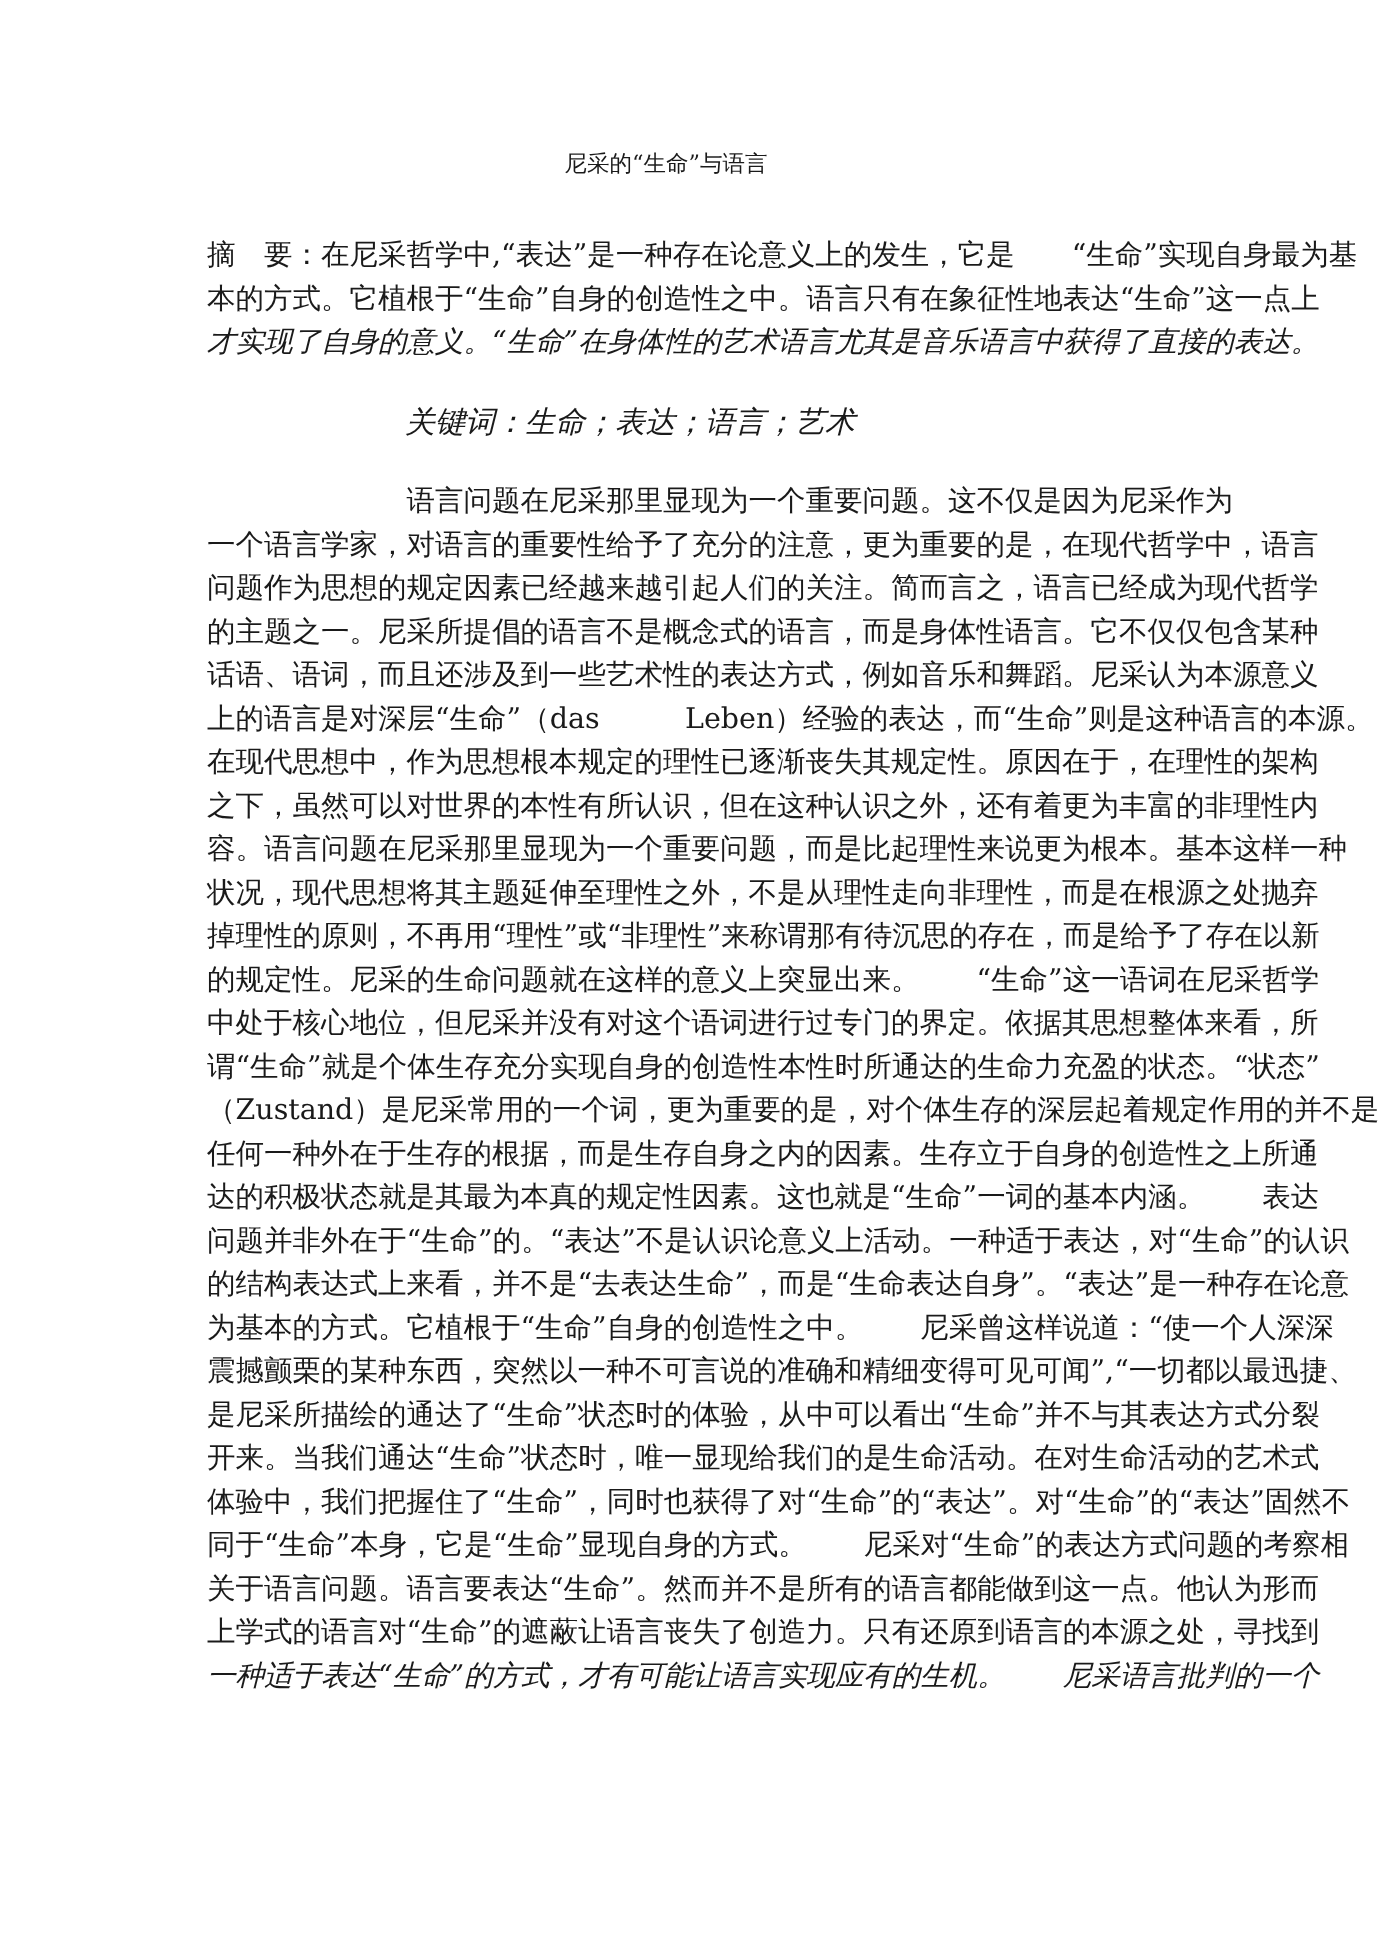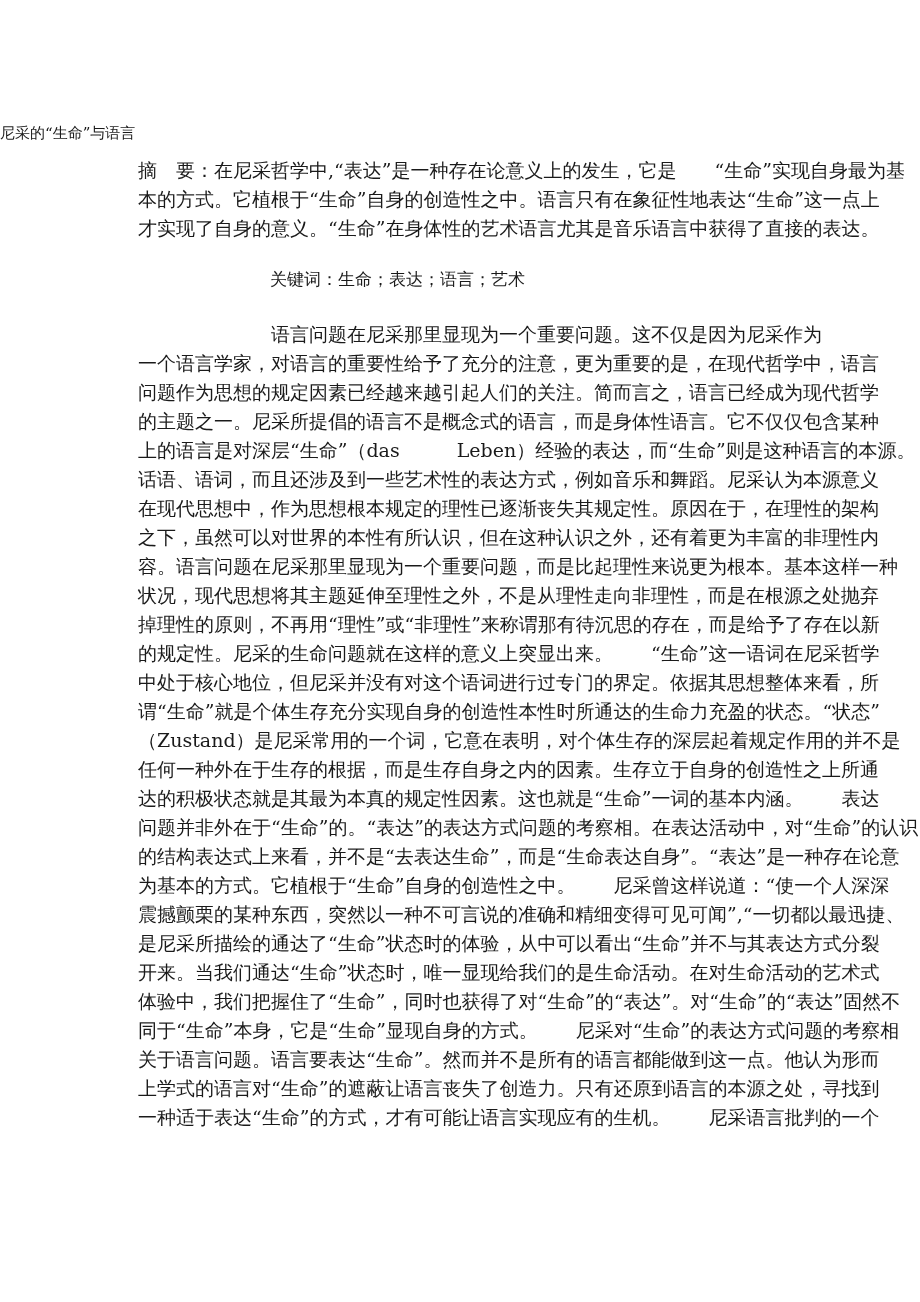"尼采的“生命”与语言" .title { text-align: left -> center; top: 124px -> 100px }
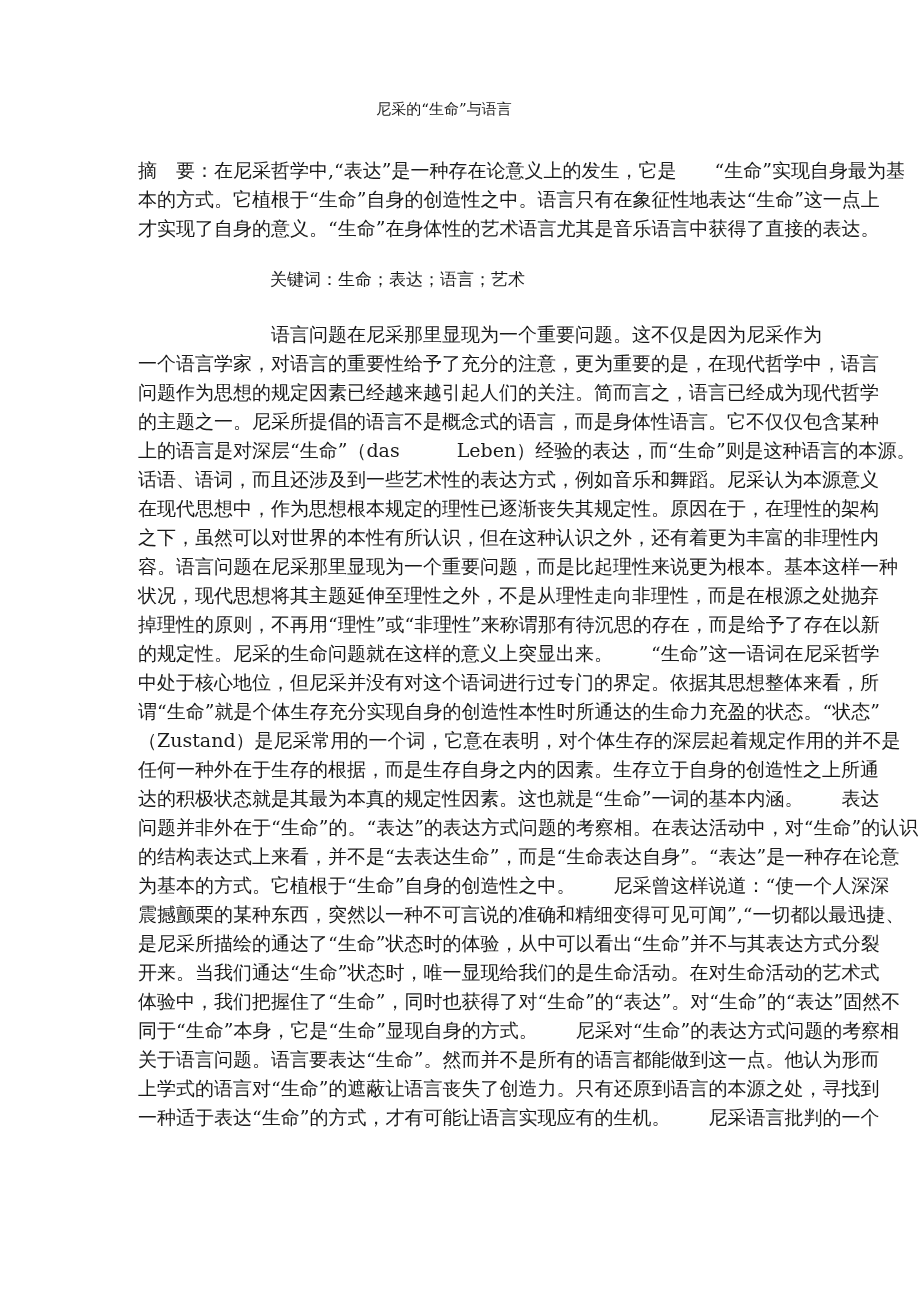"才实现了自身的意义。“生命”在身体性的艺术语言尤其是音乐语言中获得了直接的表达。" .line.last { font-style: none -> italic }
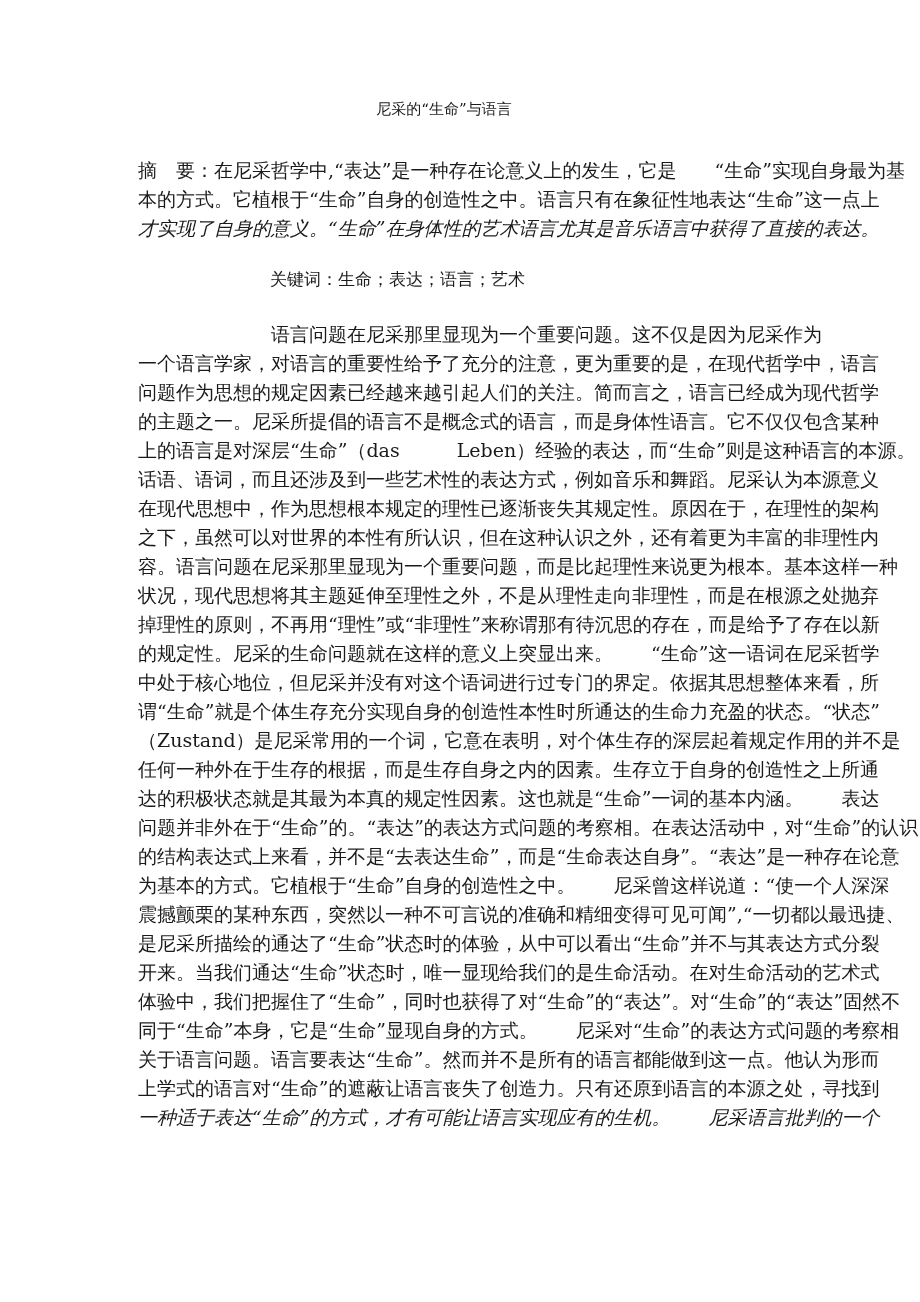"关键词：生命；表达；语言；艺术" .keywords { font-size: 17px -> 20px; font-style: none -> italic }
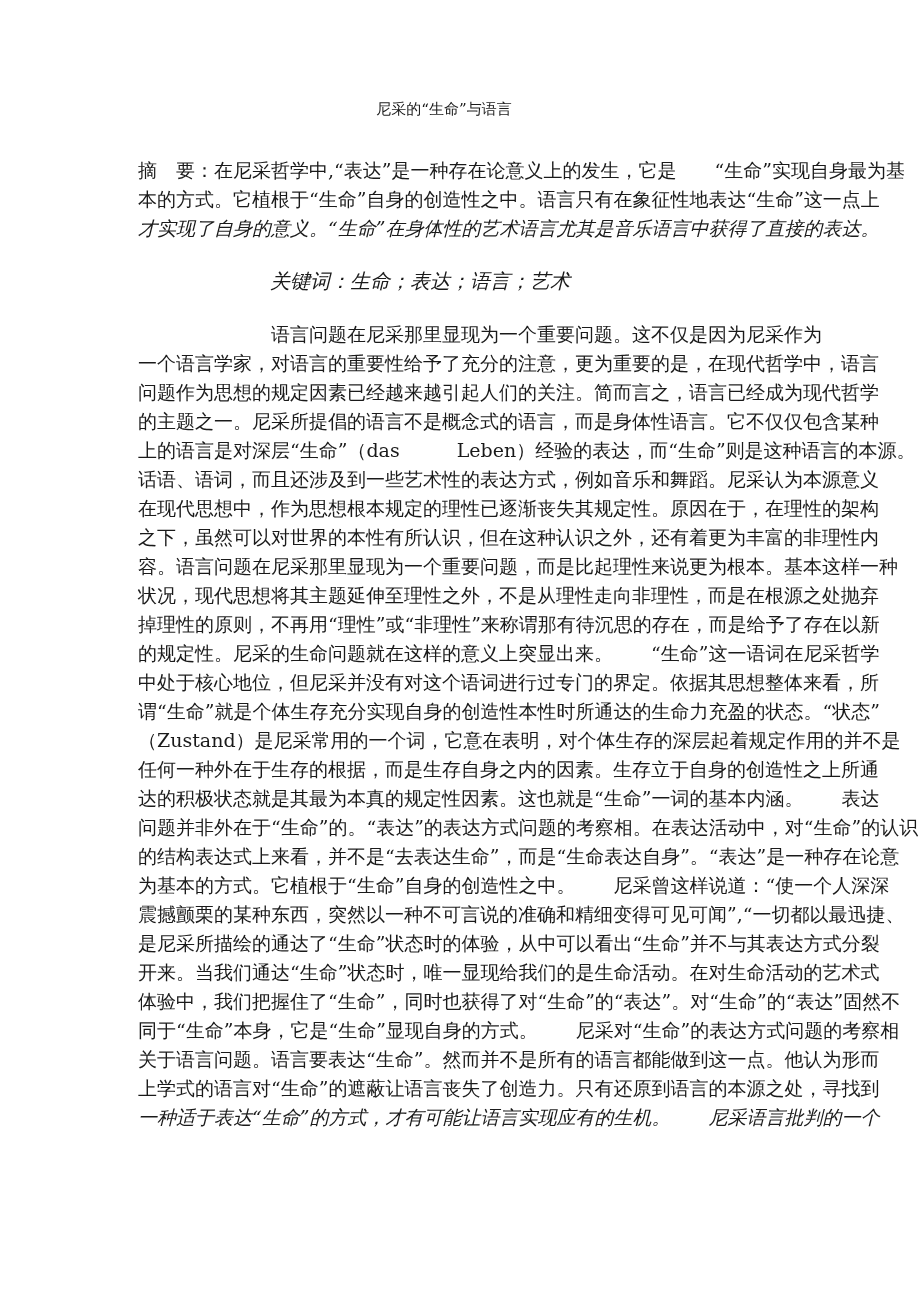"上的语言是对深层“生命”（das" span.line { order: before "话语、语词，而且还涉及到一些艺术性的表达方式，例如音乐和舞蹈。尼采认为本源意义" -> after "话语、语词，而且还涉及到一些艺术性的表达方式，例如音乐和舞蹈。尼采认为本源意义" }
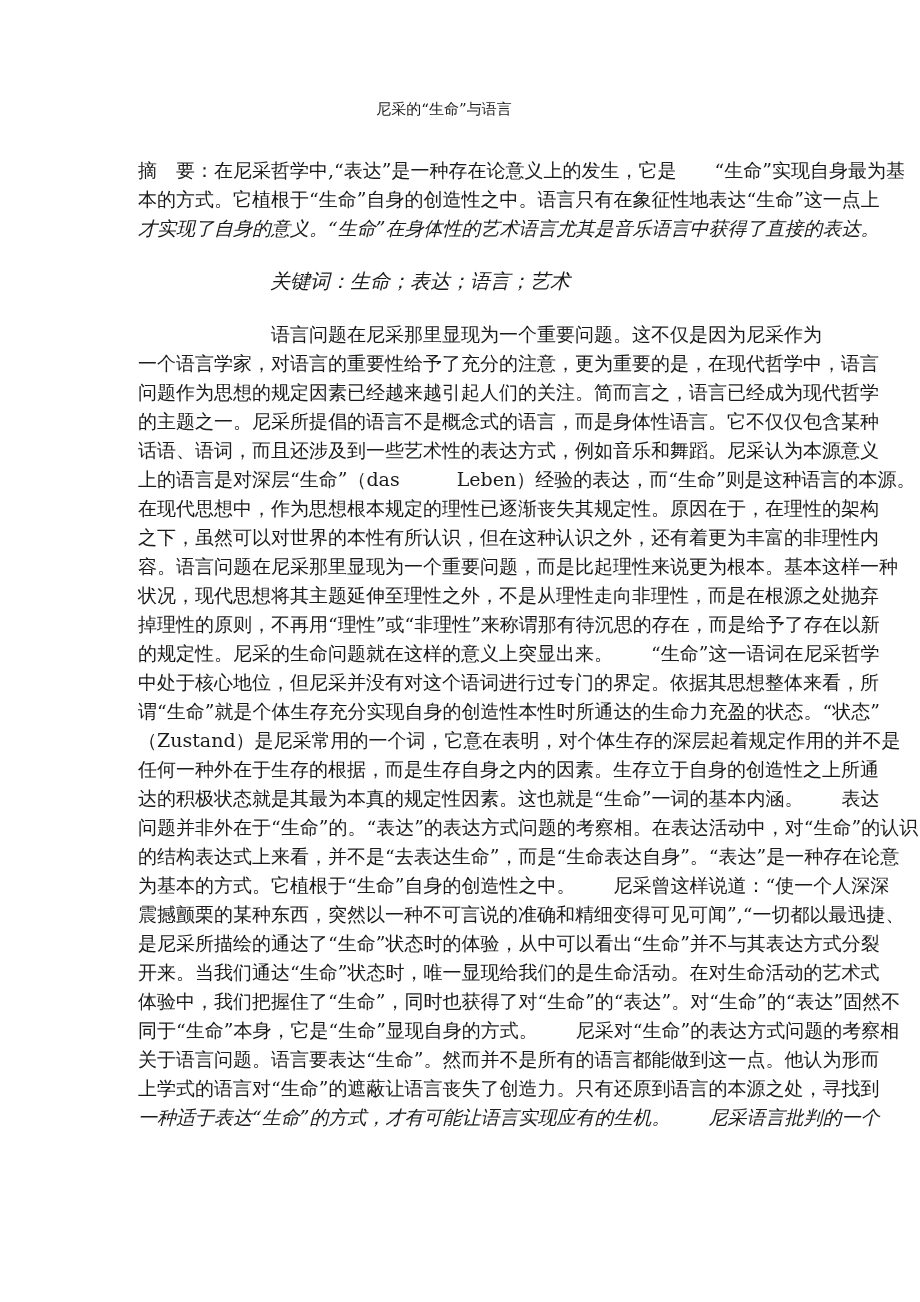"（Zustand）是尼采常用的一个词，它意在表明，对个体生存的深层起着规定作用的" span.line { text: 它意在表明 -> 更为重要的是 }
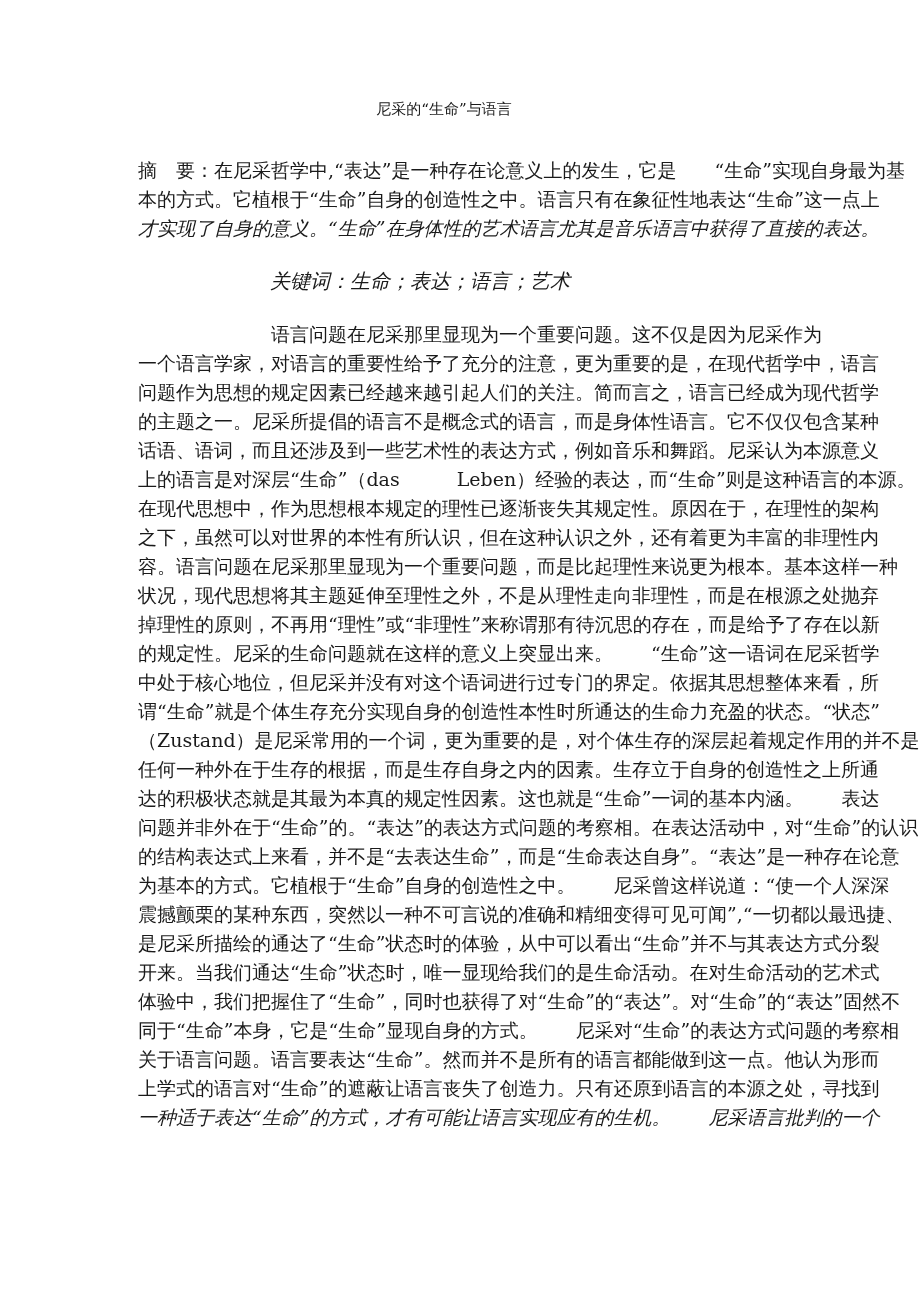"问题并非外在于“生命”的。“表达”的表达方式问题的考察相。在表达活动中，对“生命" span.line { text: 的表达方式问题的考察相。在表达活动中 -> 不是认识论意义上活动。一种适于表达 }
